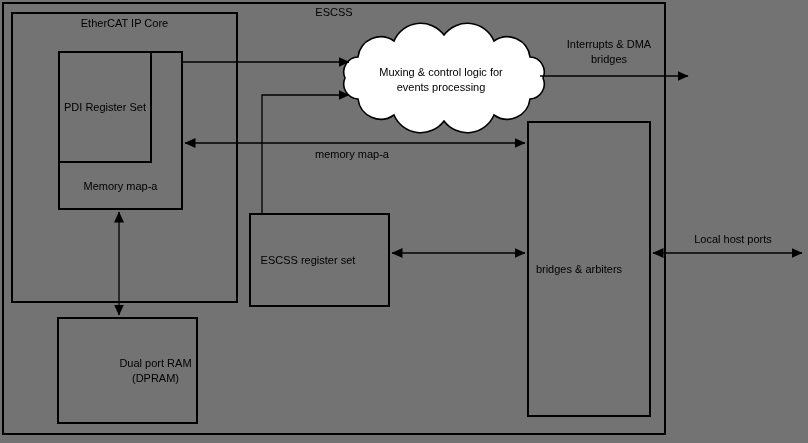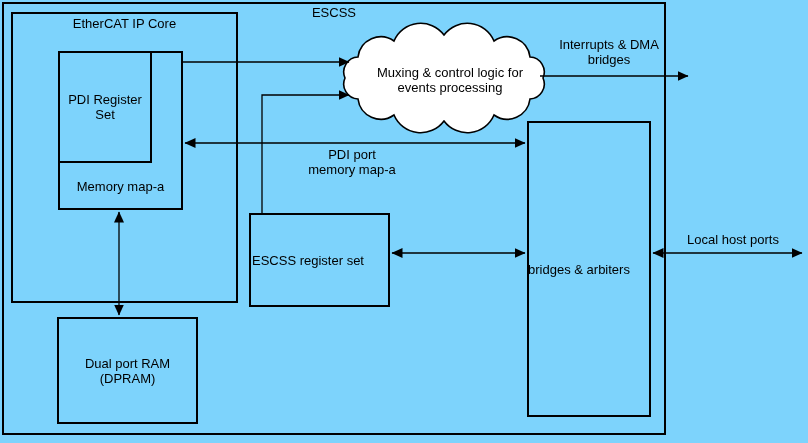"ESCSS" #stage { background: #7dd3fc -> #737373; font-size: 13px -> 11px }
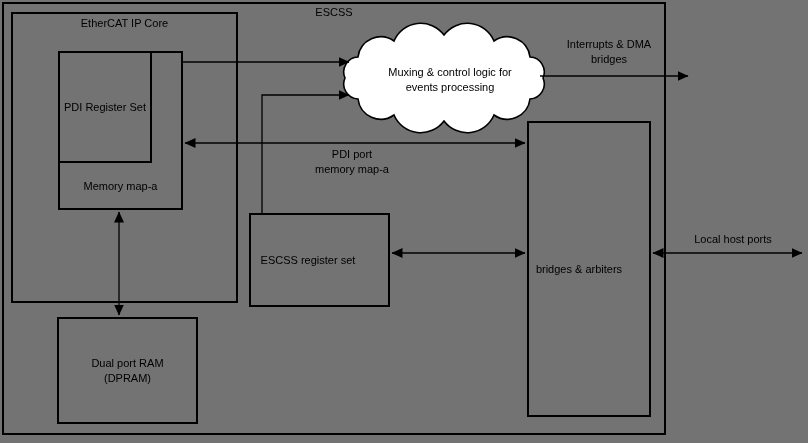"Muxing & control logic for" div.center-flex { left: 351px -> 342px }
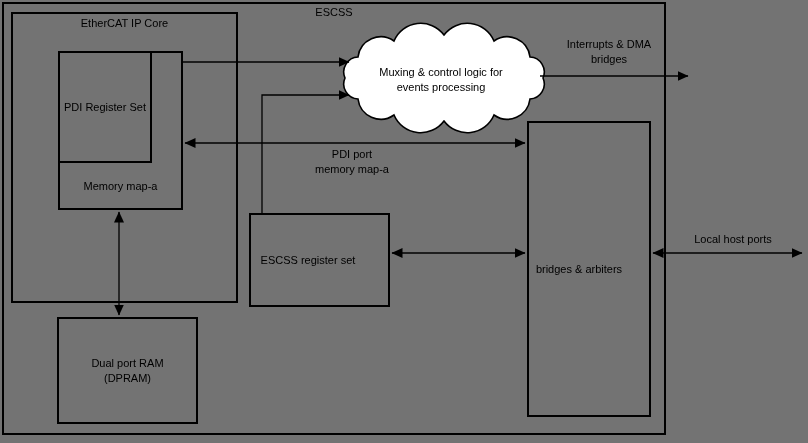"PDI port" div { html: <div>PDI port</div> -> none }
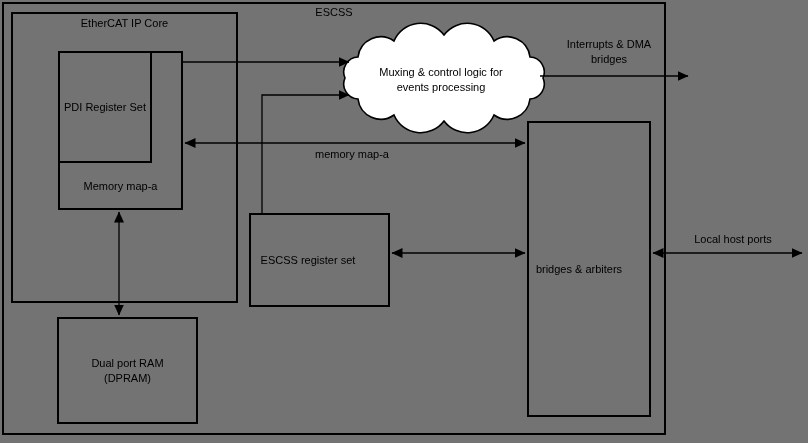"Dual port RAM" div.center-flex { padding-left: none -> 28px }
